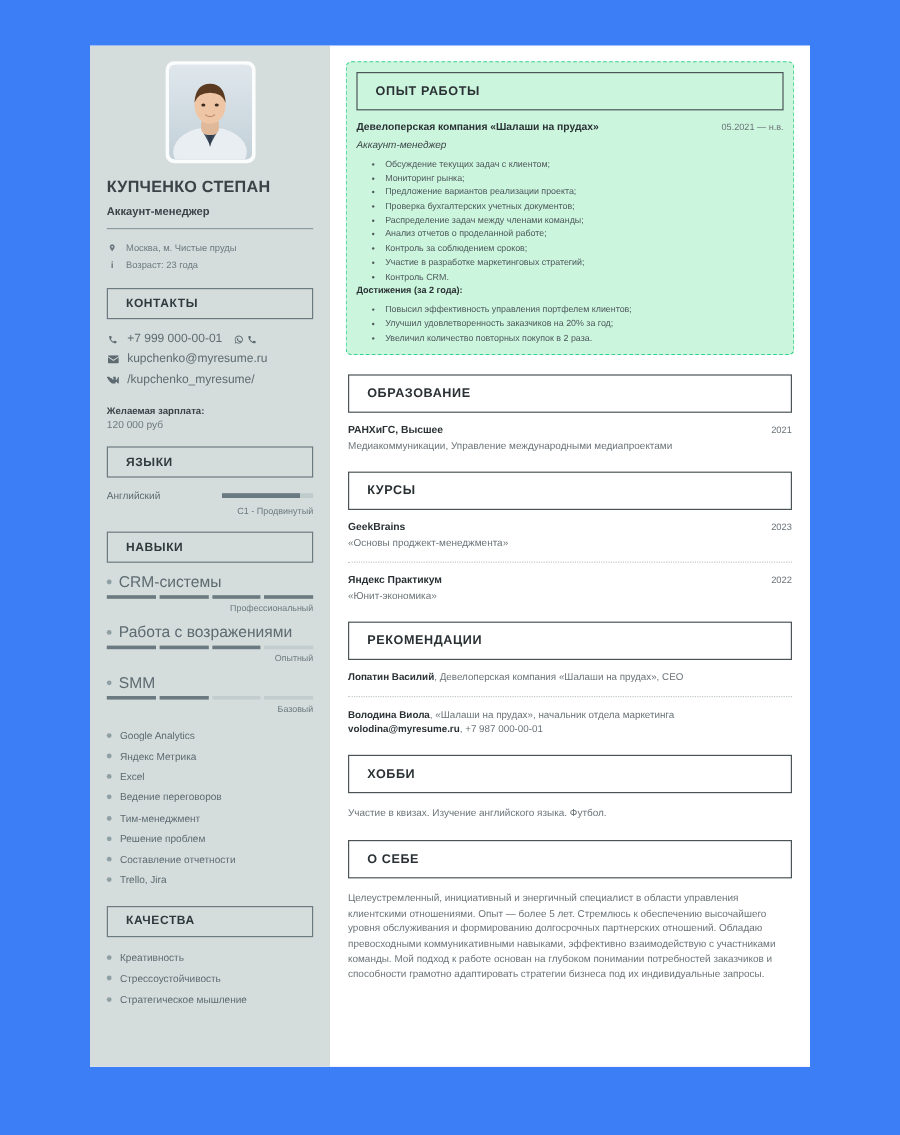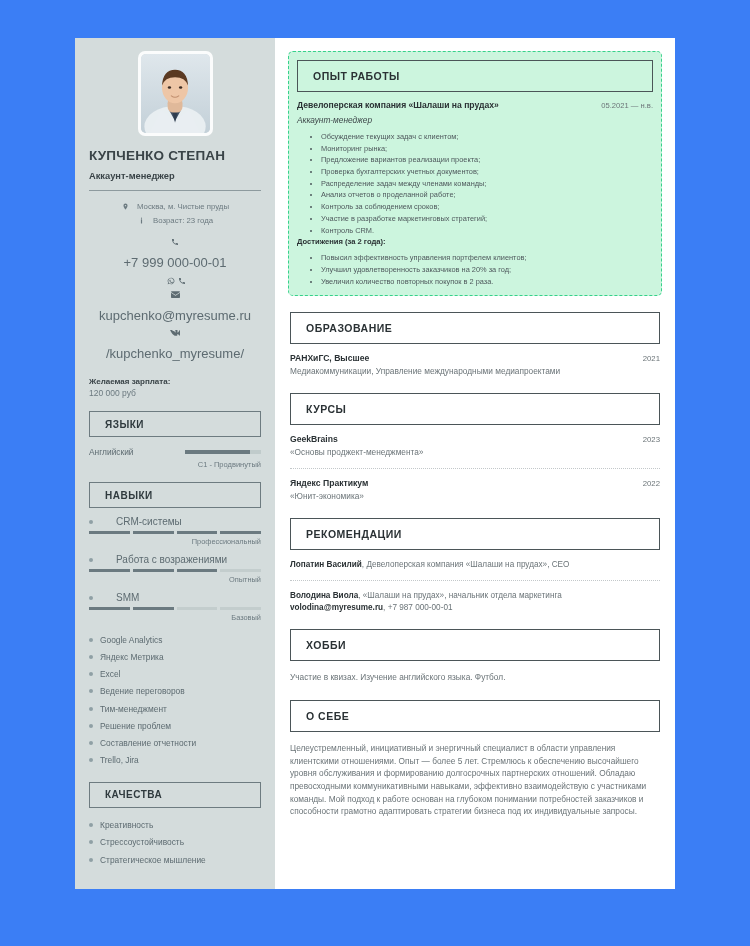"Москва, м. Чистые пруды" .meta-row { justify-content: center -> none }
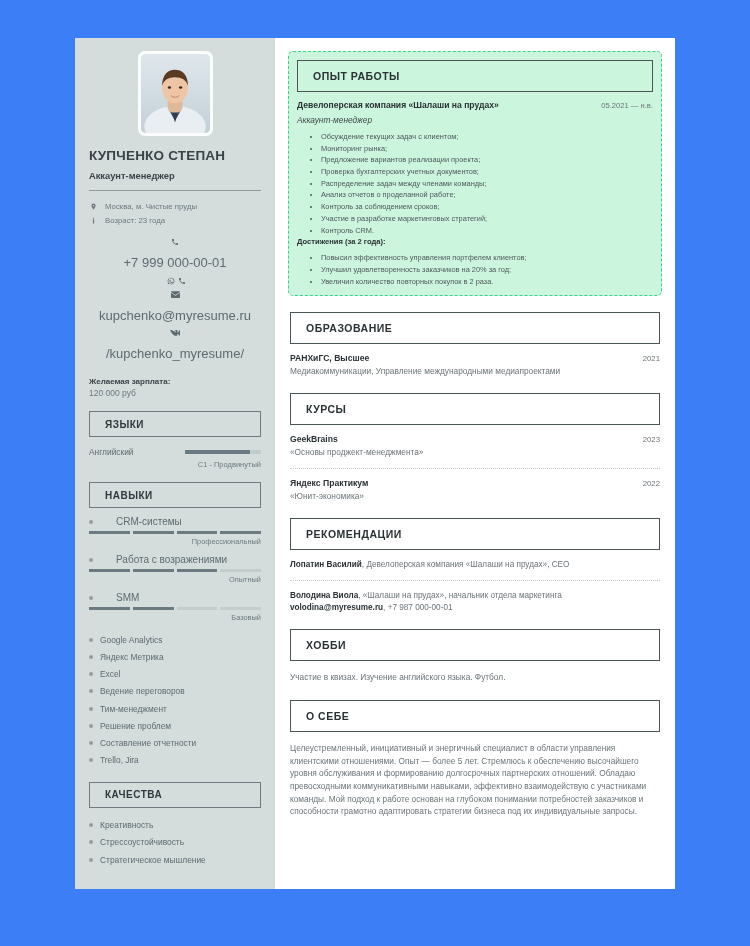"КОНТАКТЫ" div.sec-box { html: none -> <div>КОНТАКТЫ</div> }
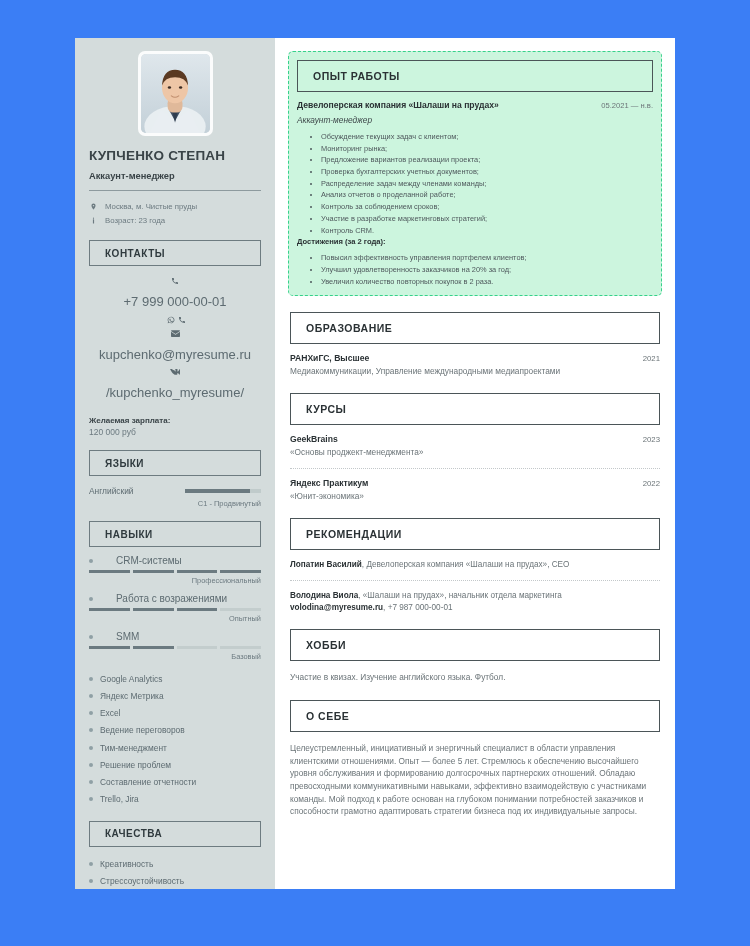"+7 999 000-00-01" .contact-row { flex-direction: column -> none; font-size: 13px -> 10px }
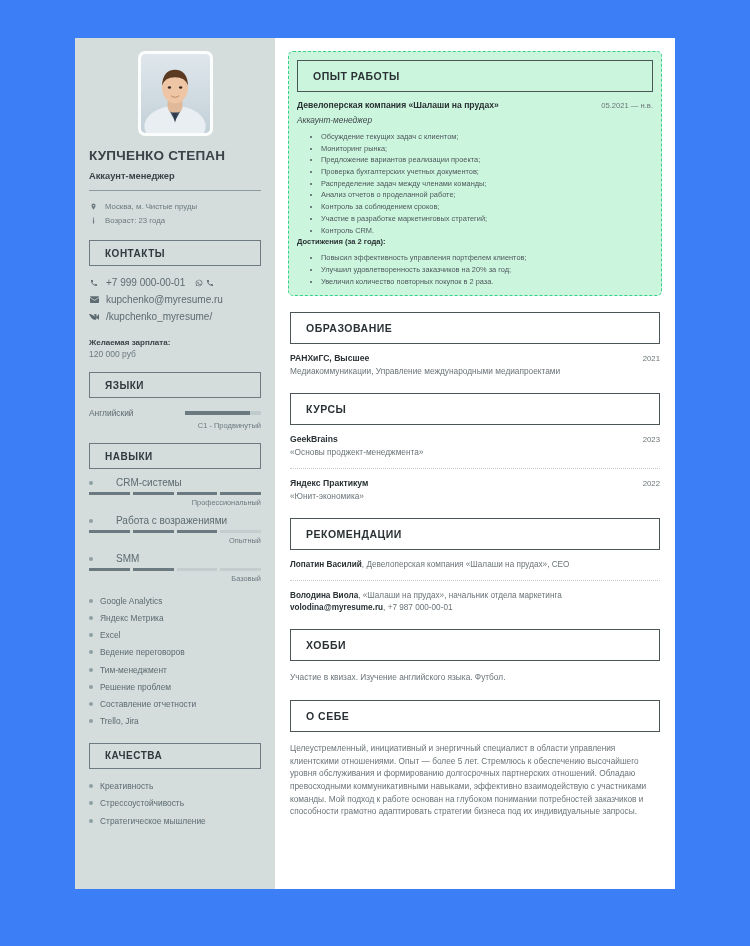"CRM-системы" .skill-name { font-size: 10px -> 13px; gap: 23px -> 6px }
